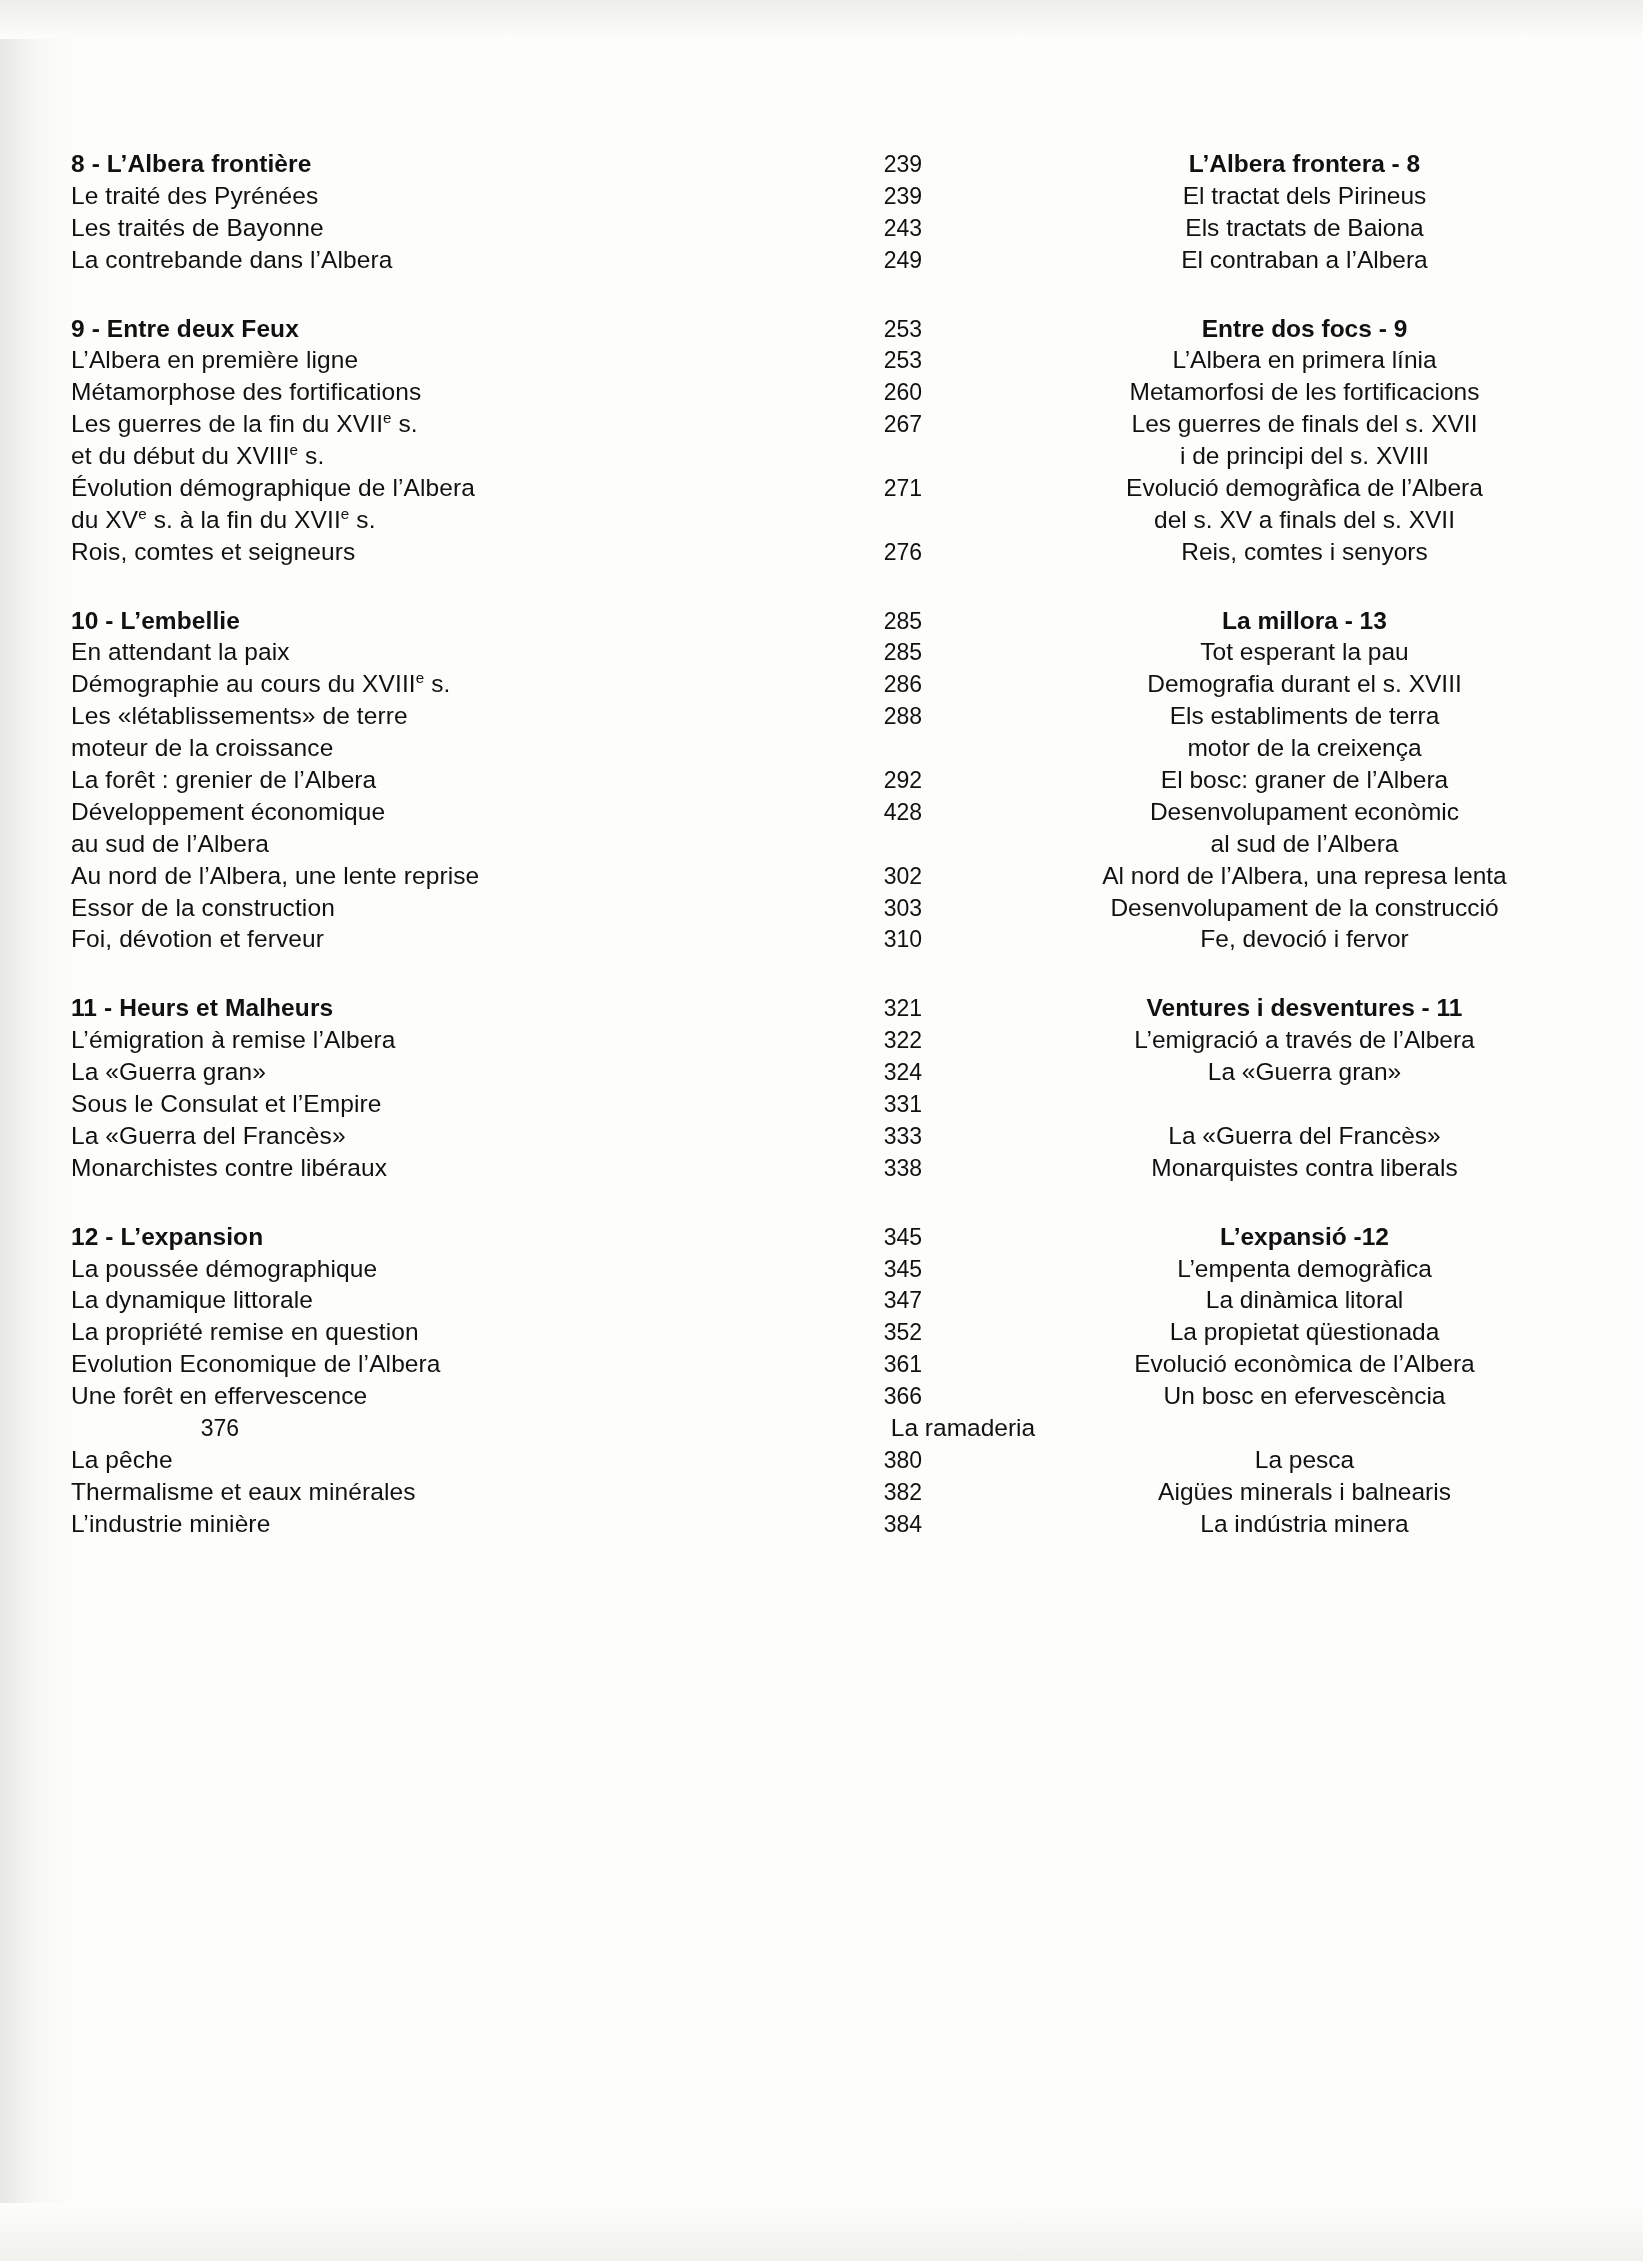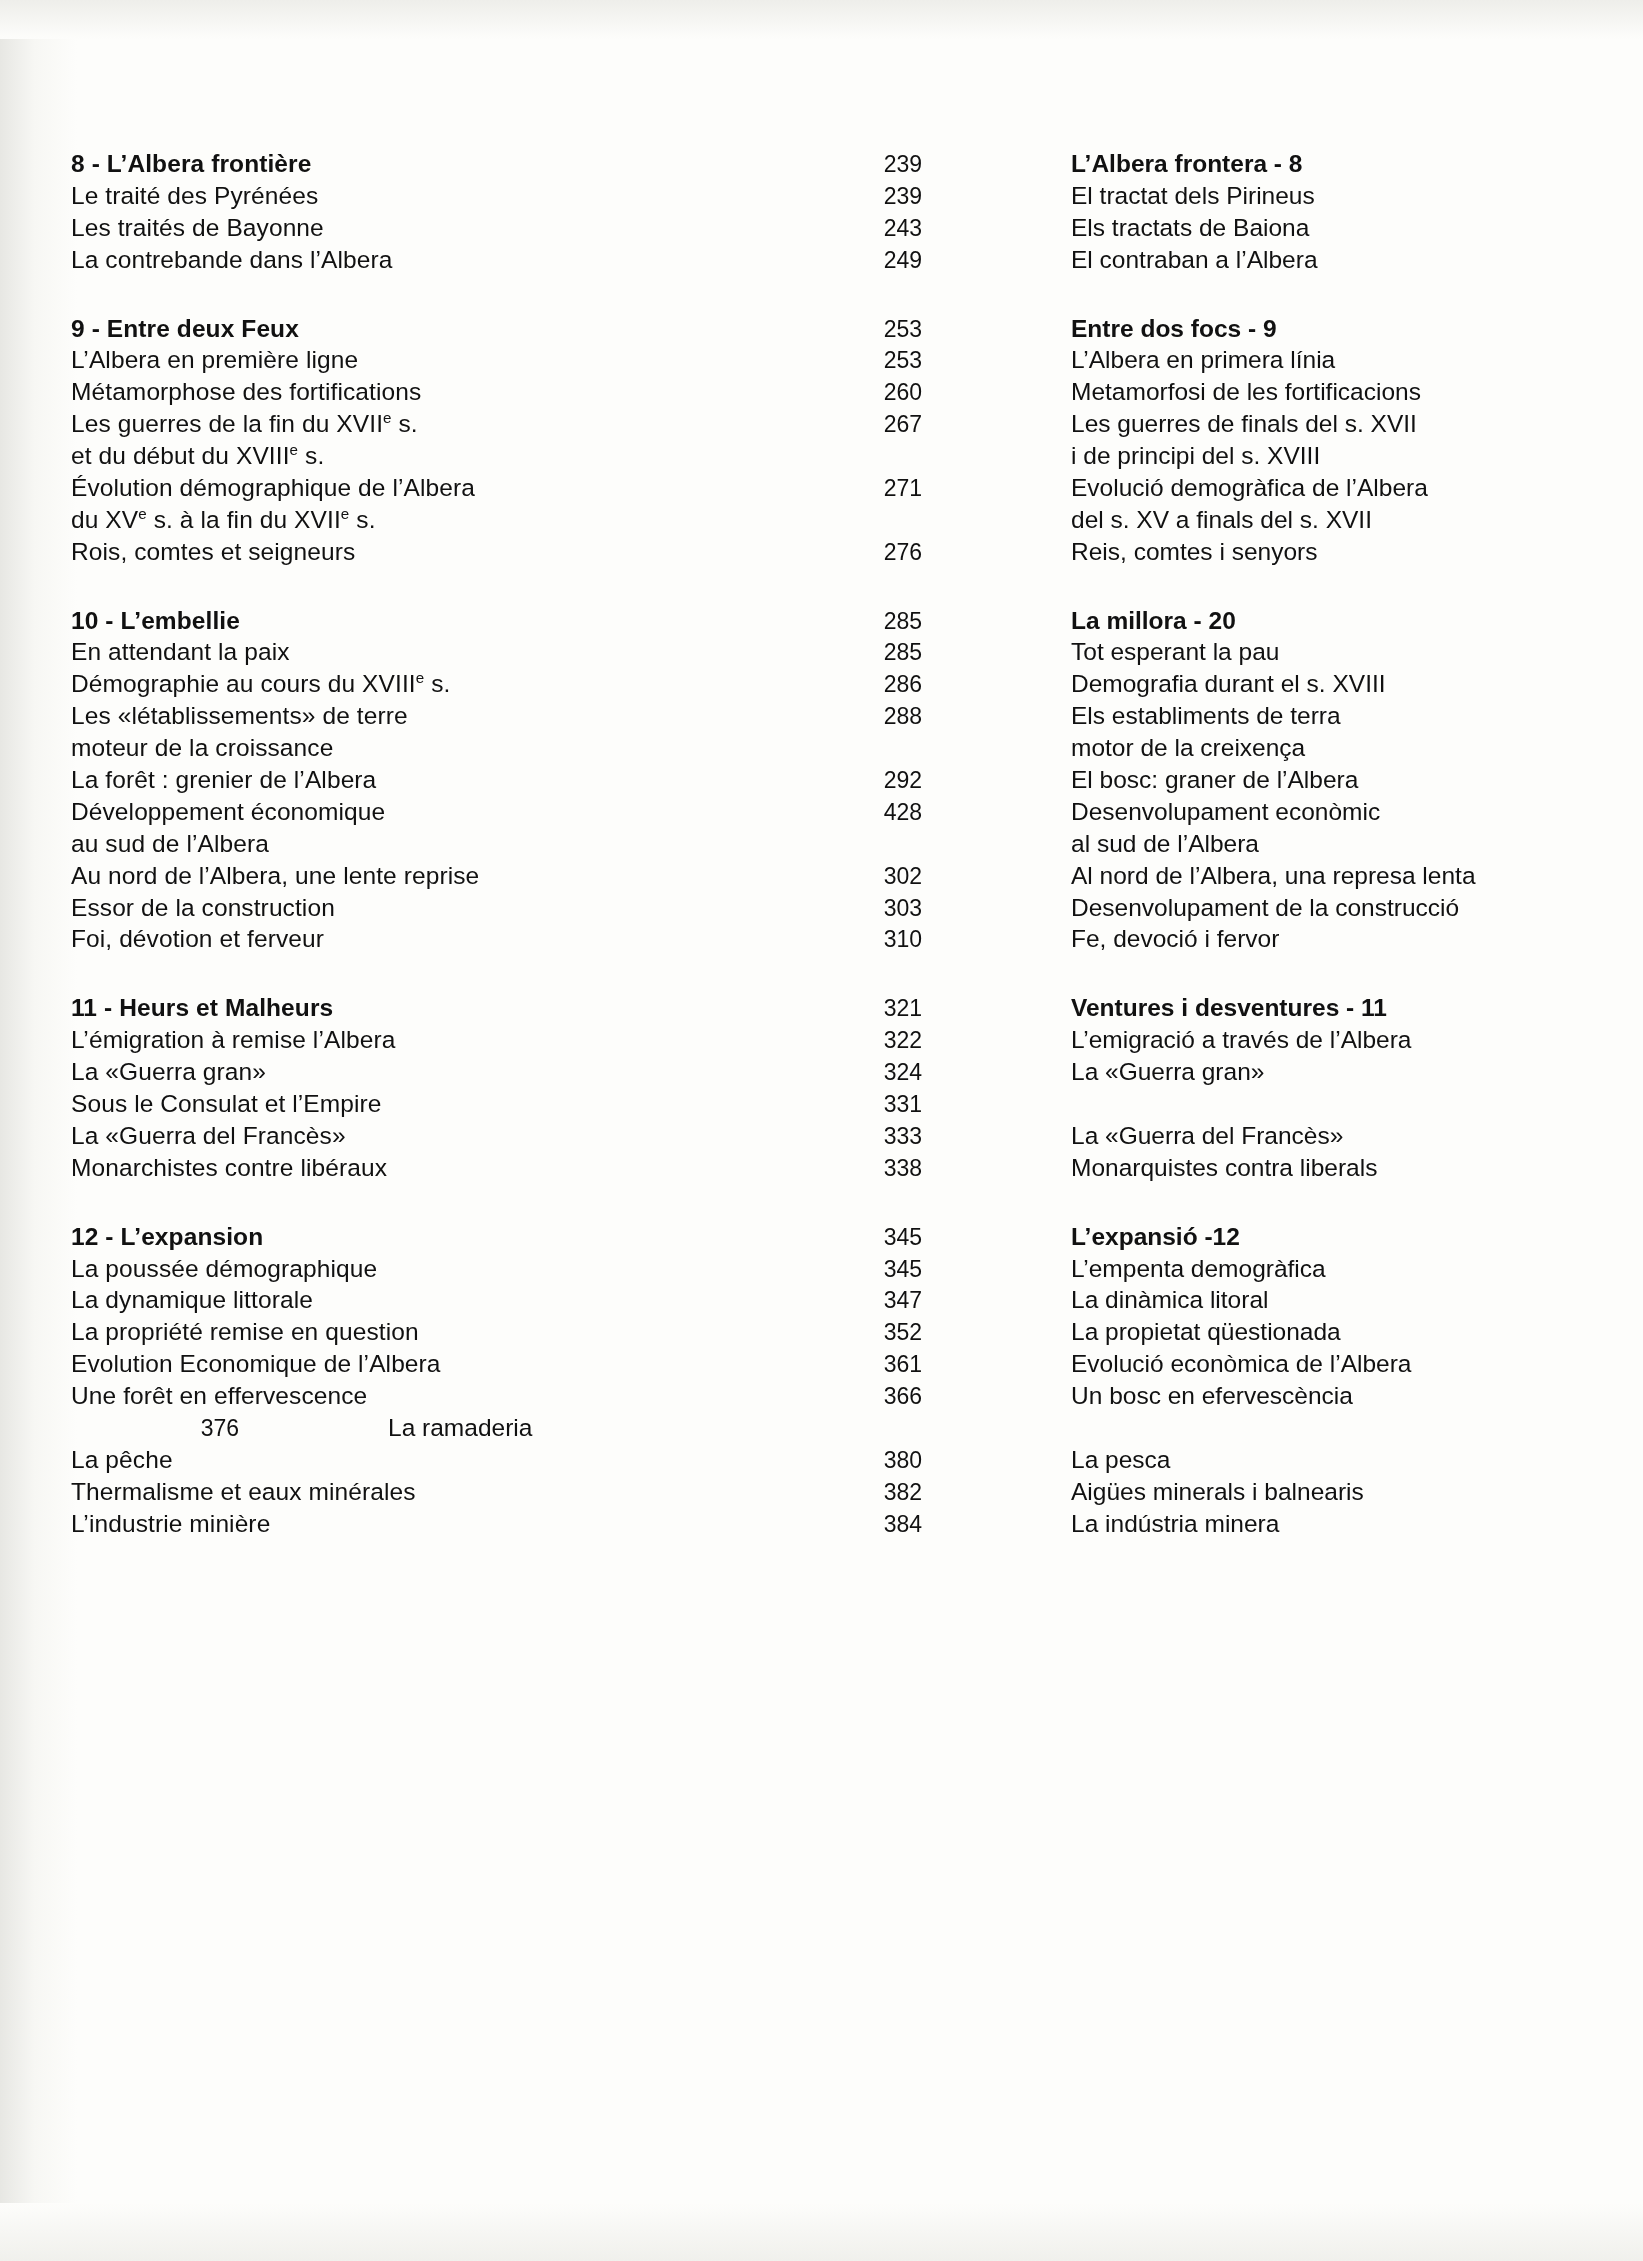"L’Albera frontera - 8" .col-ca { text-align: left -> center }
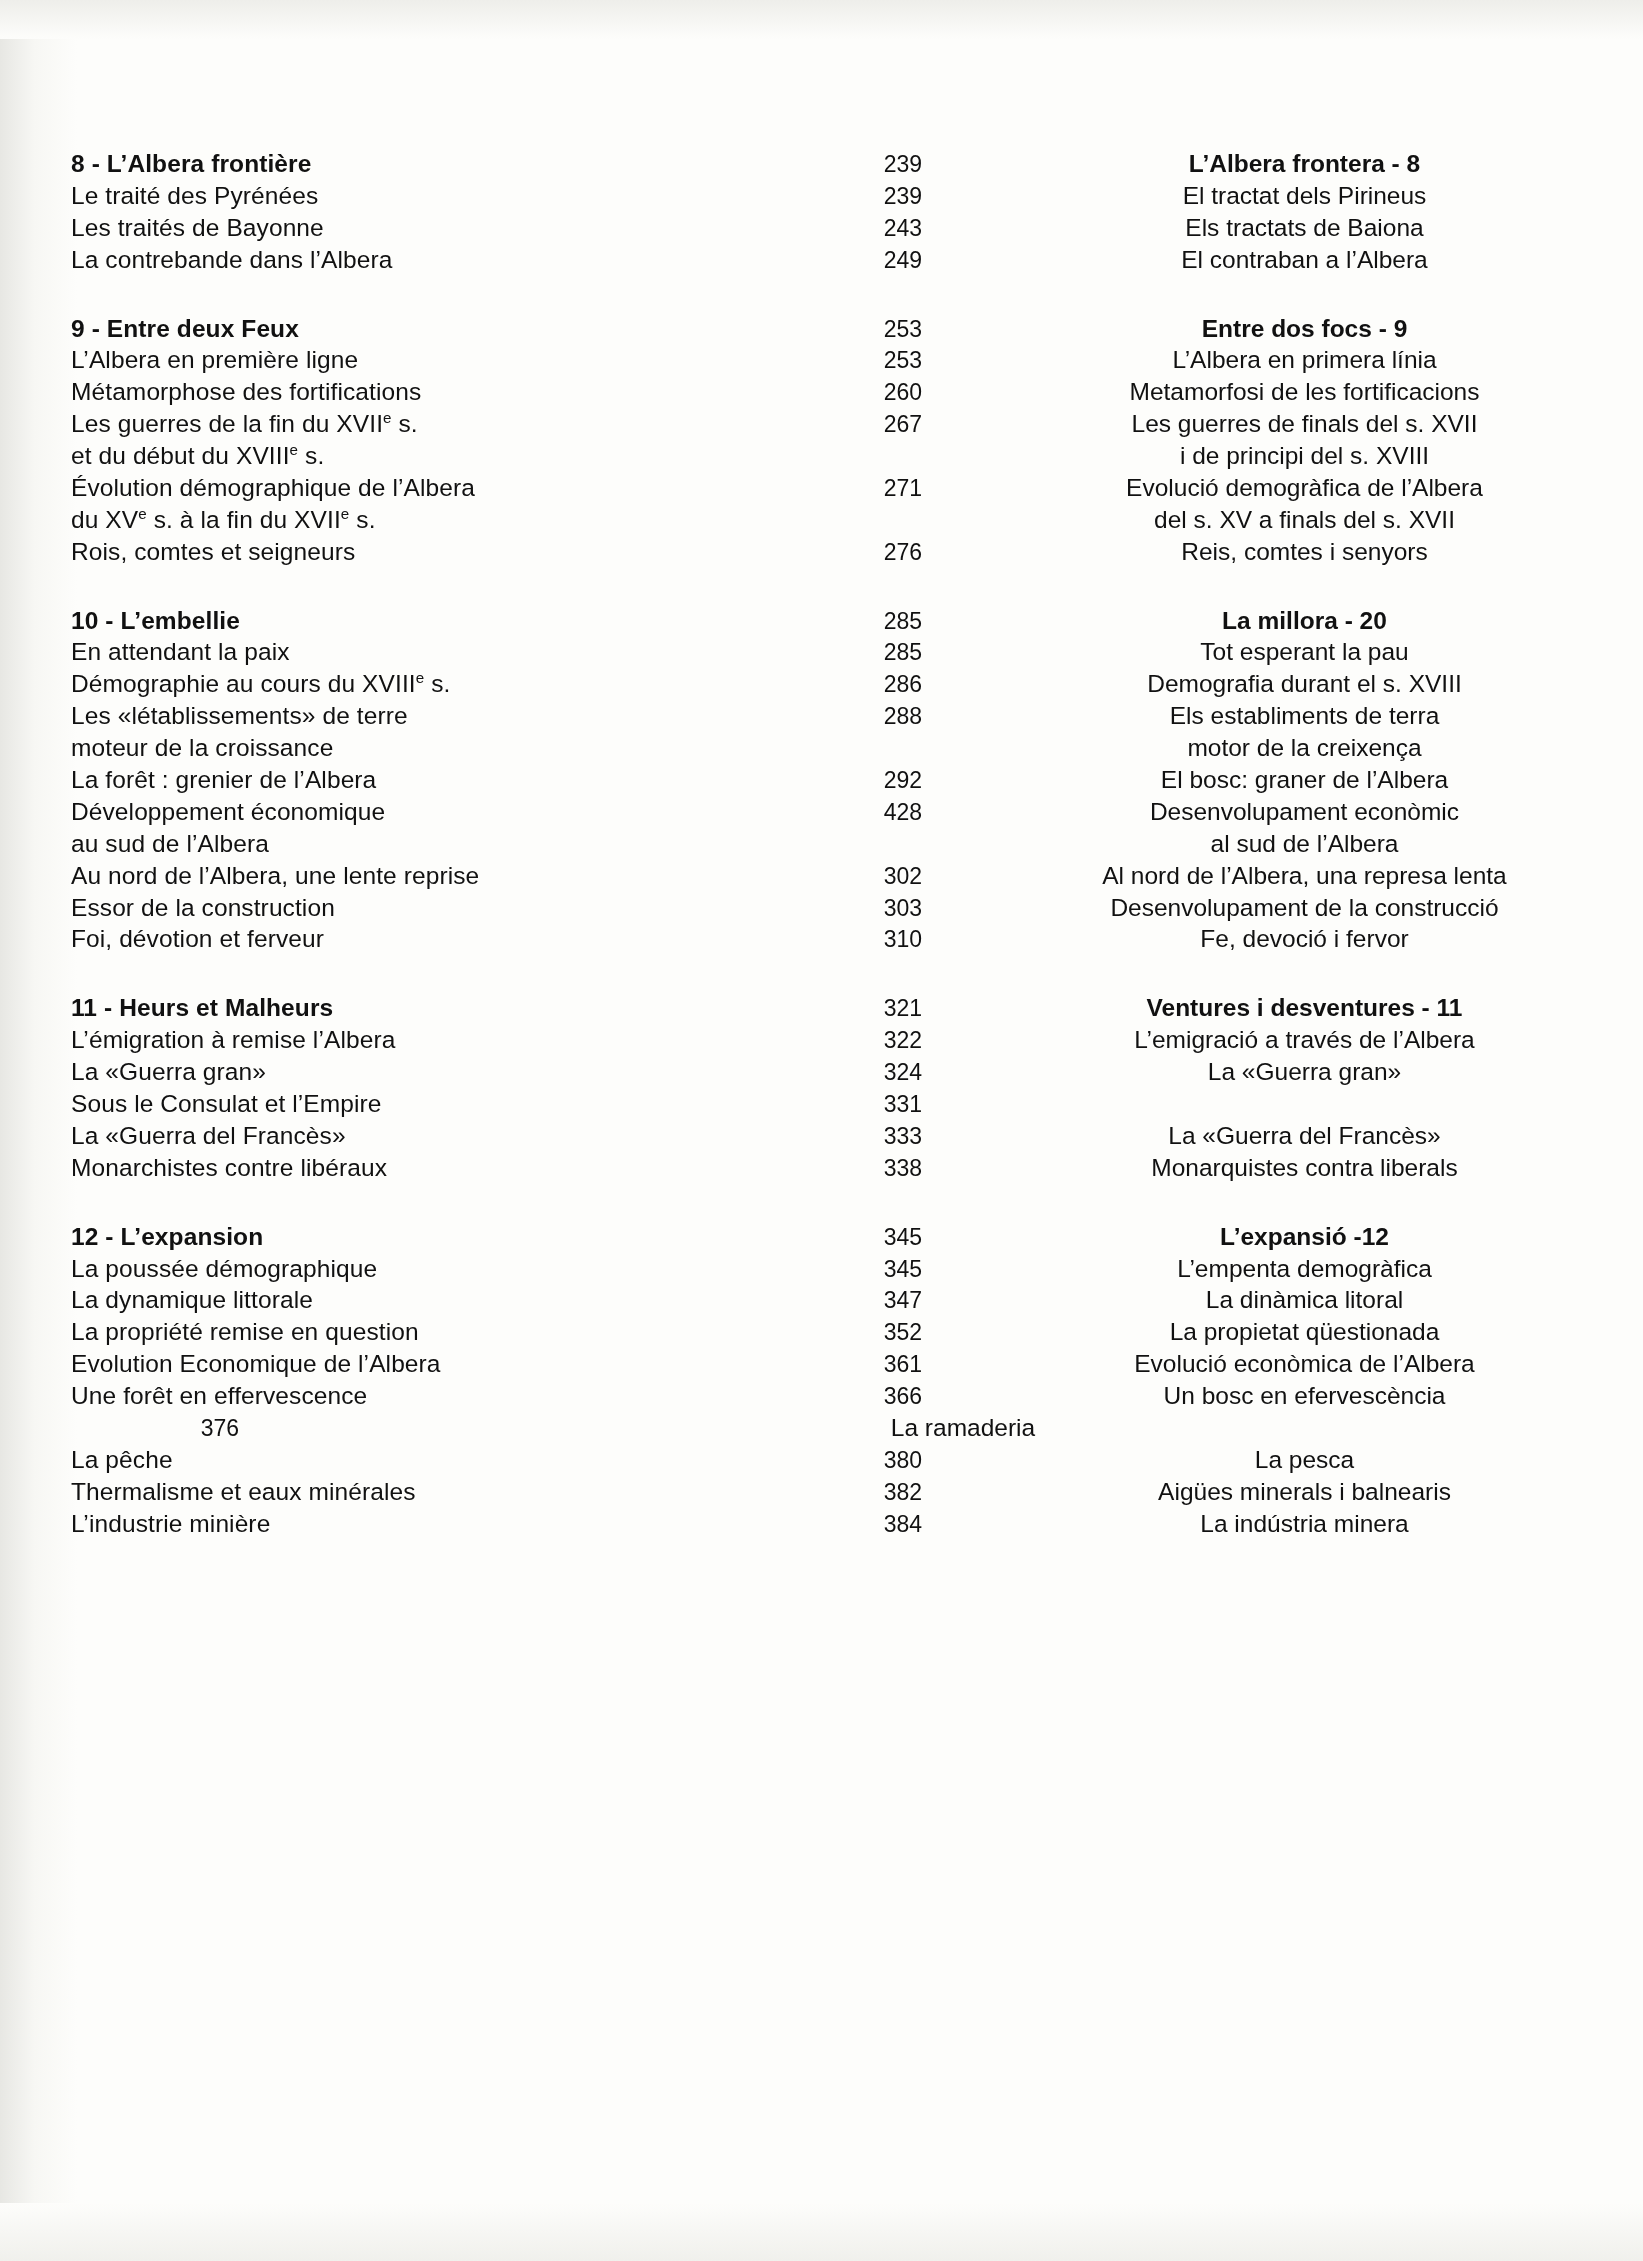"La millora - 20" div.col-ca { text: 20 -> 13 }
